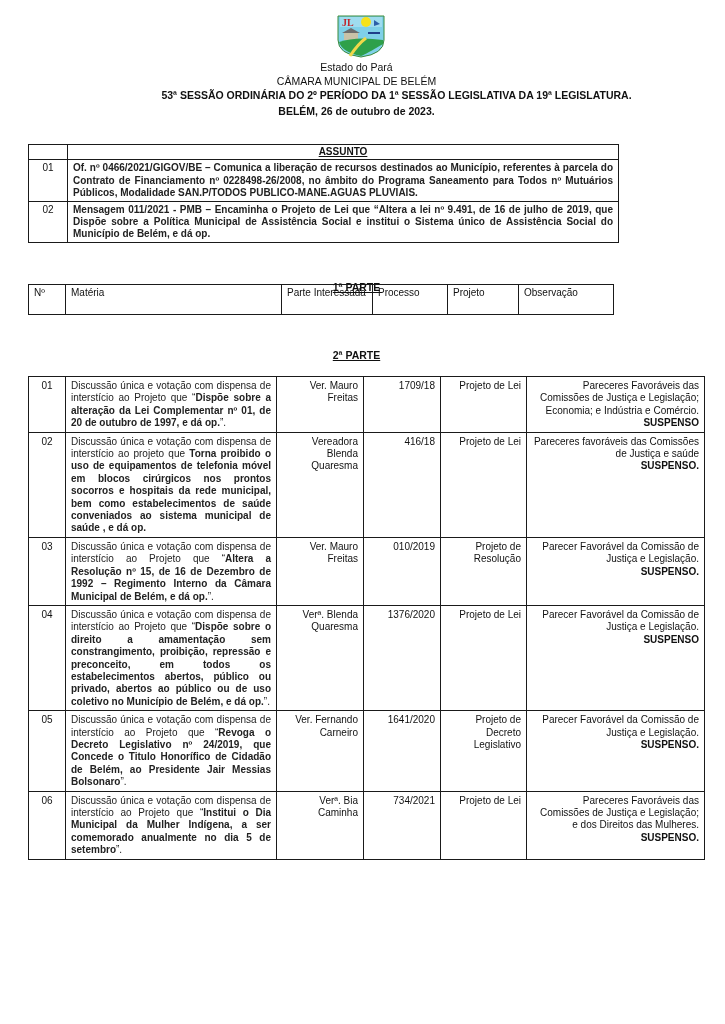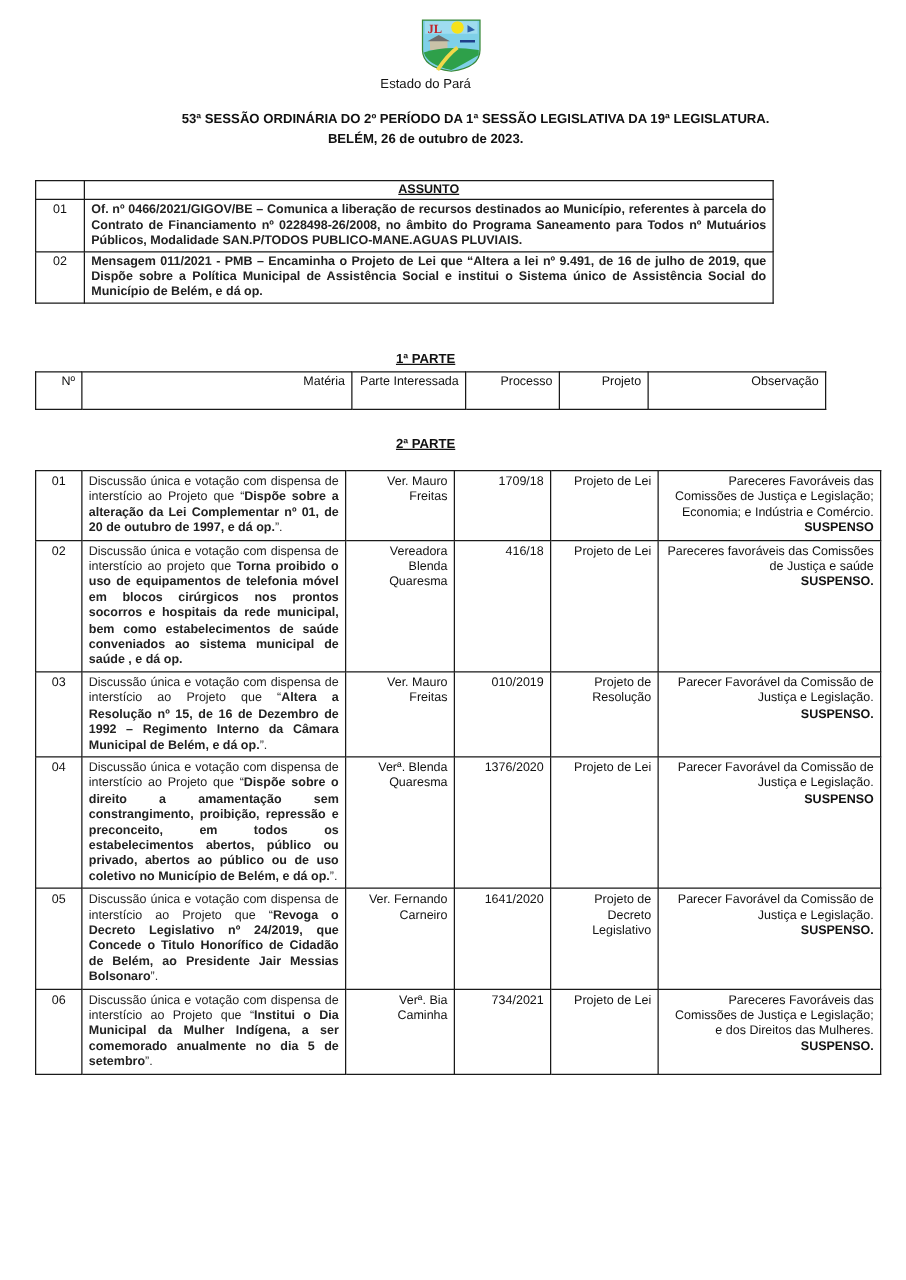"Estado do Pará" .hdr { left: 0 -> 16px }
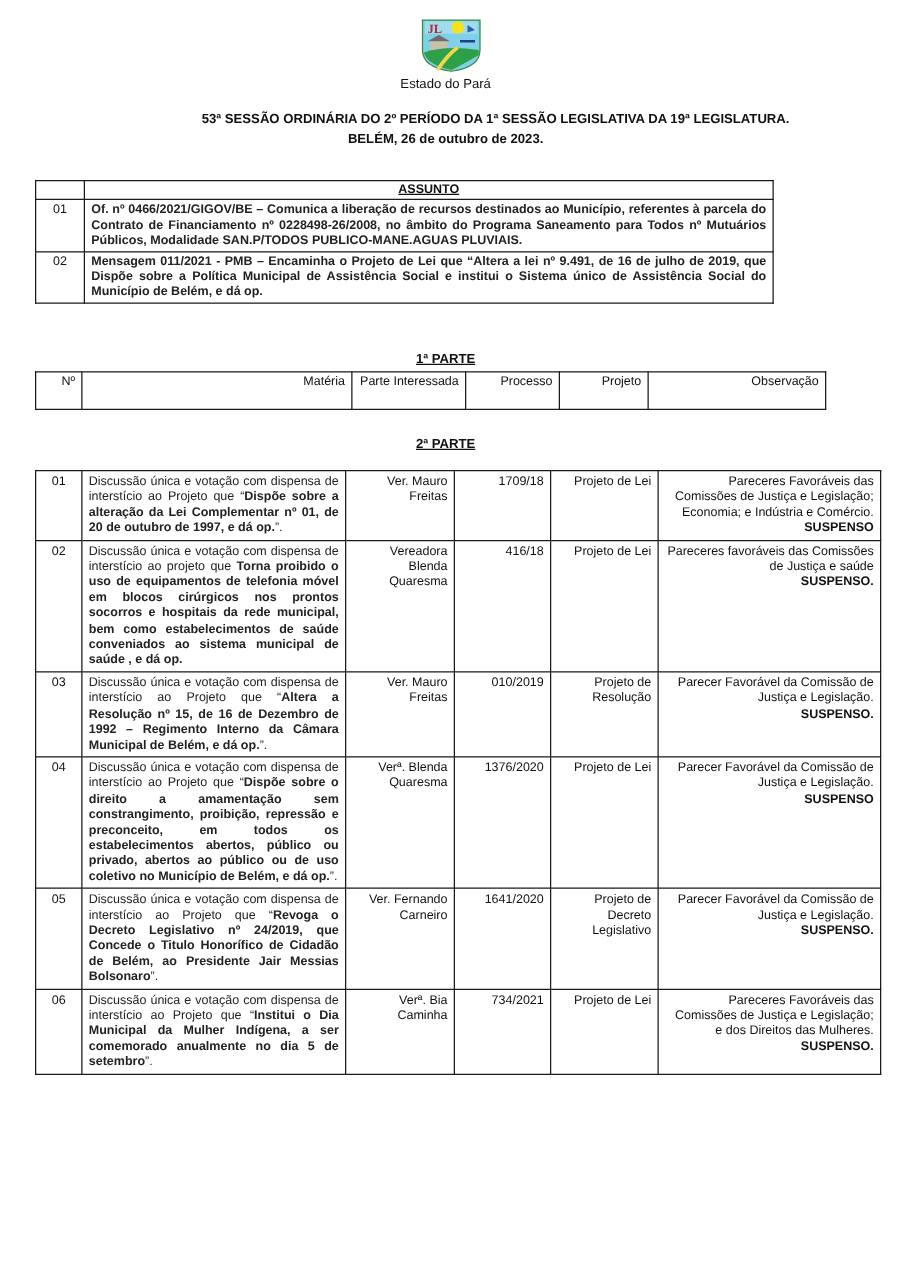"CÂMARA MUNICIPAL DE BELÉM" div.hdr { html: none -> <div>CÂMARA MUNICIPAL DE BELÉM</div> }
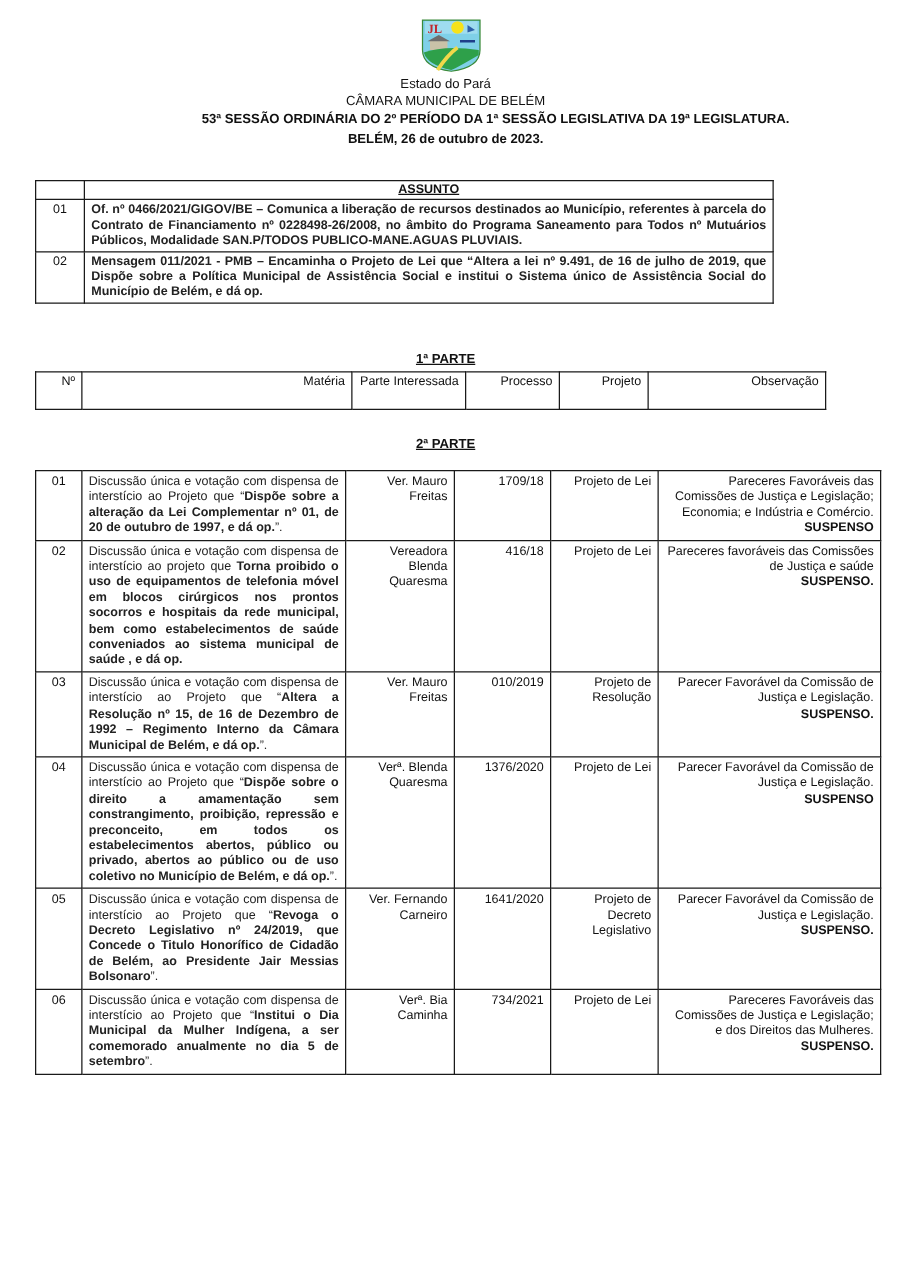"Nº" .p1 { text-align: right -> none; top: 297px -> 284px; width: 633px -> 586px }
